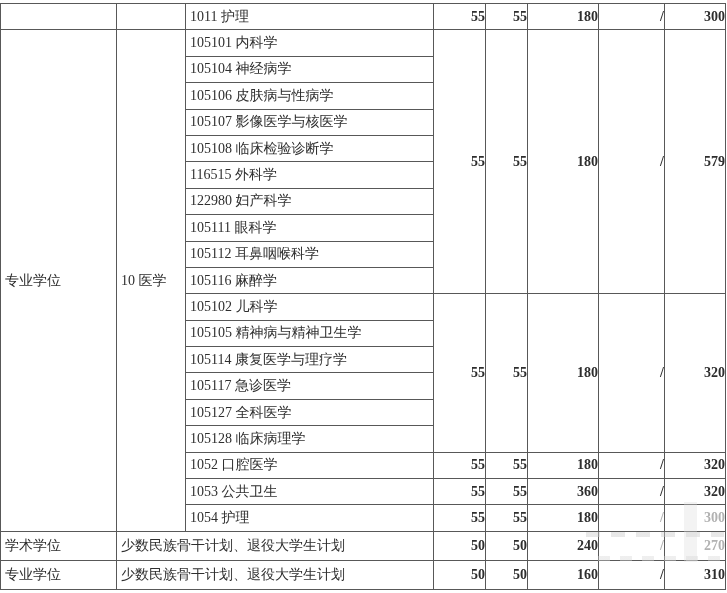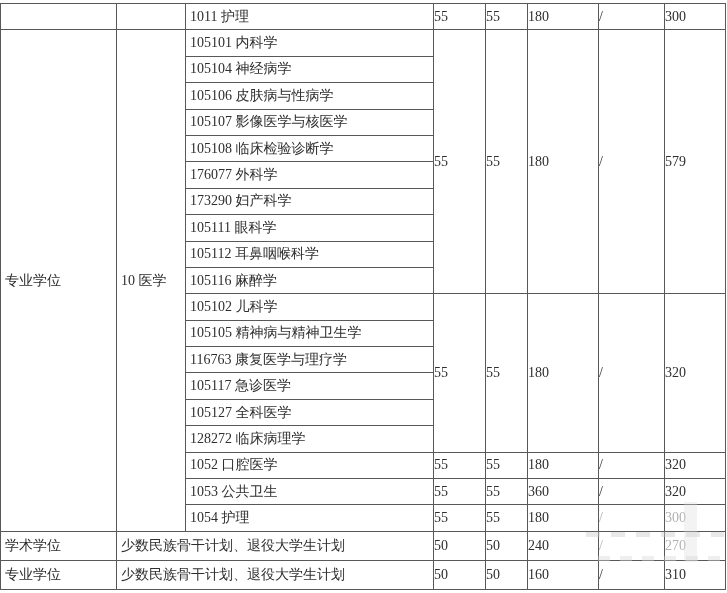"55" td.c { font-weight: none -> bold; text-align: left -> right }
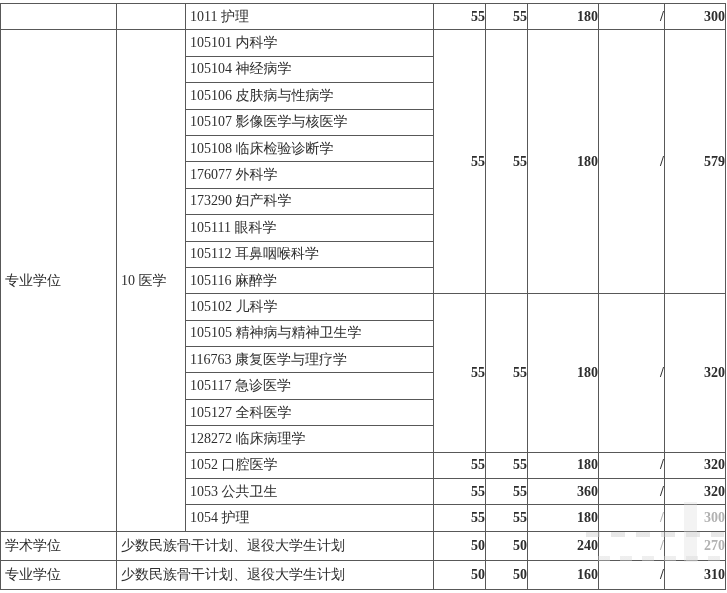"176077 外科学" td { text: 176077 -> 116515 }
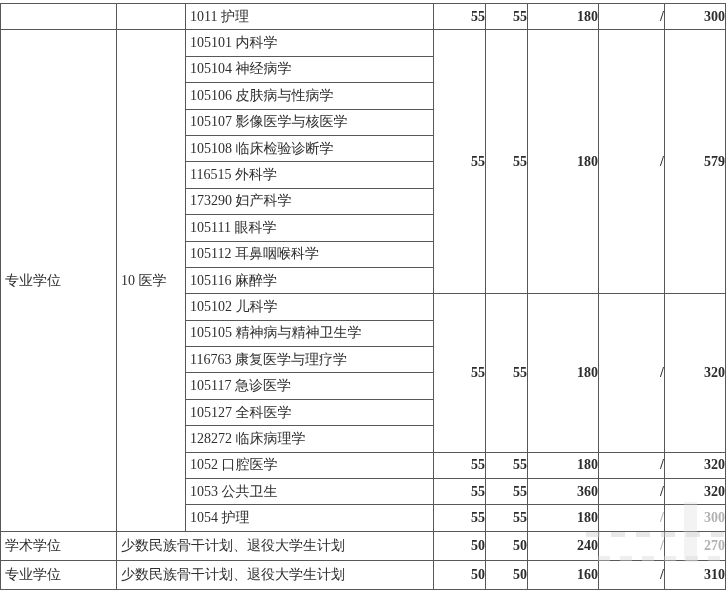"173290 妇产科学" td { text: 173290 -> 122980 }
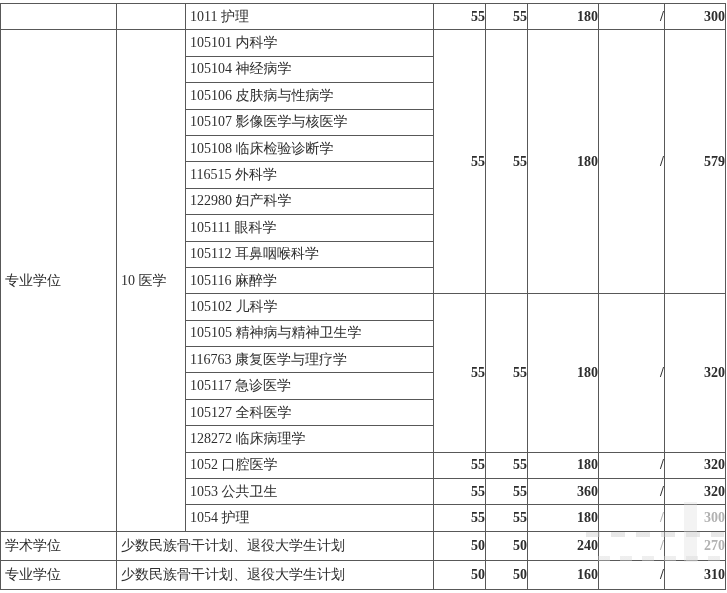"116763 康复医学与理疗学" td { text: 116763 -> 105114 }
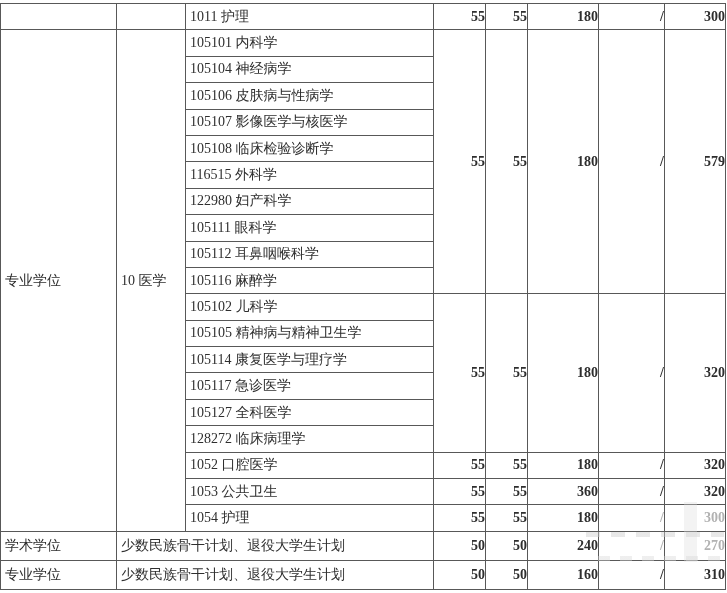"128272 临床病理学" td { text: 128272 -> 105128 }
